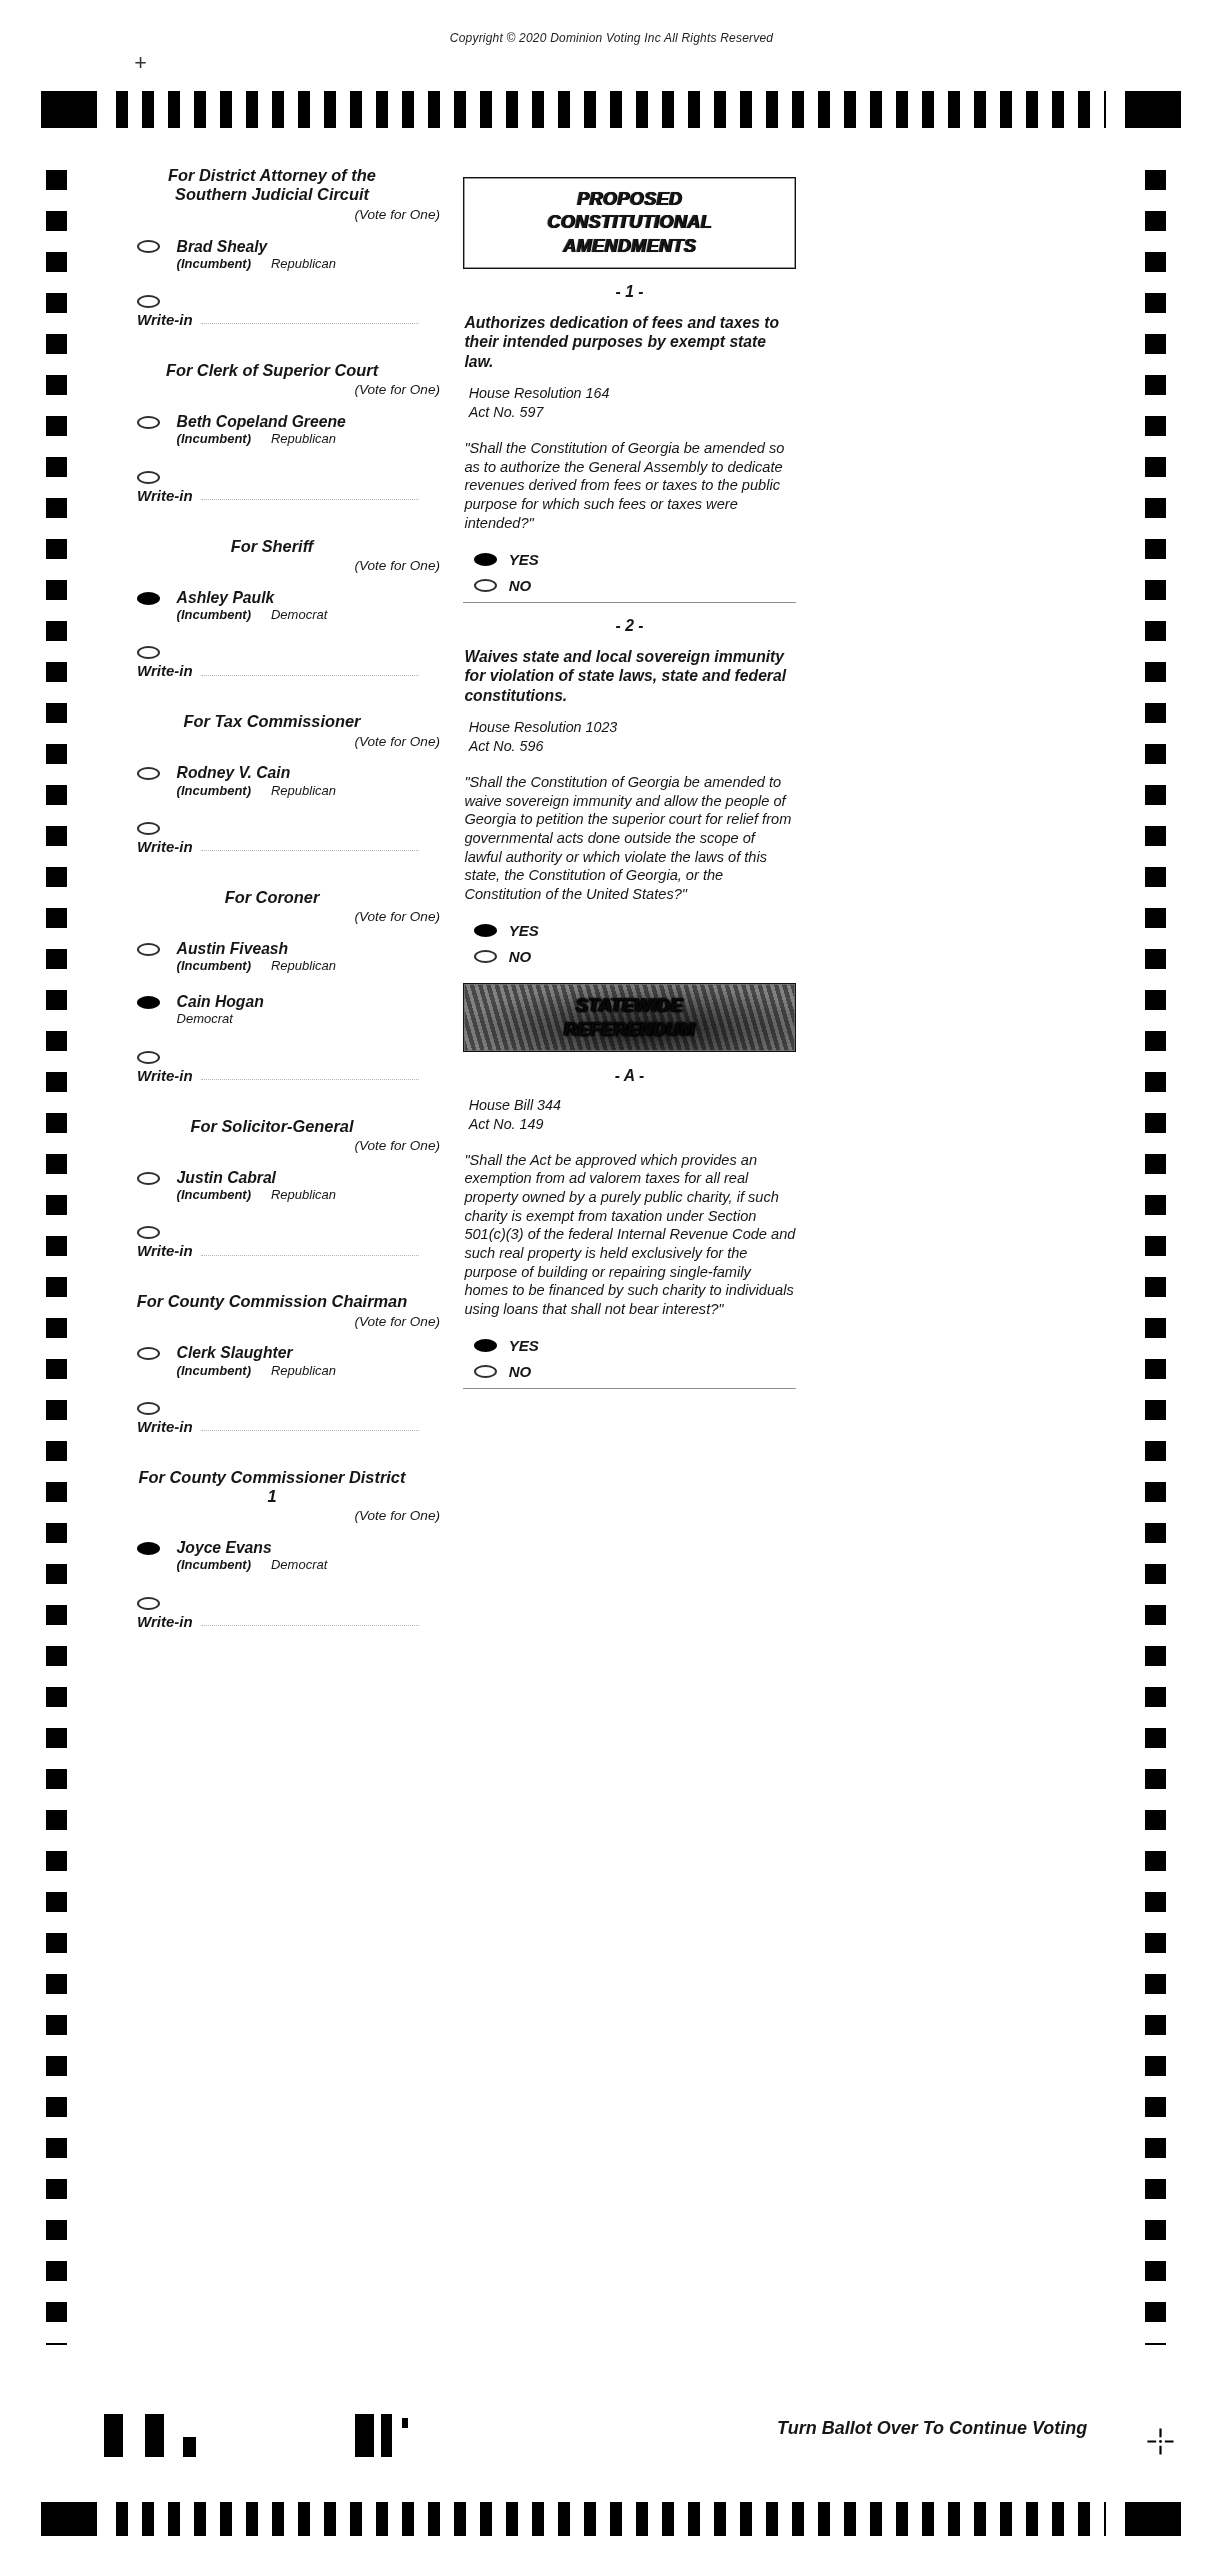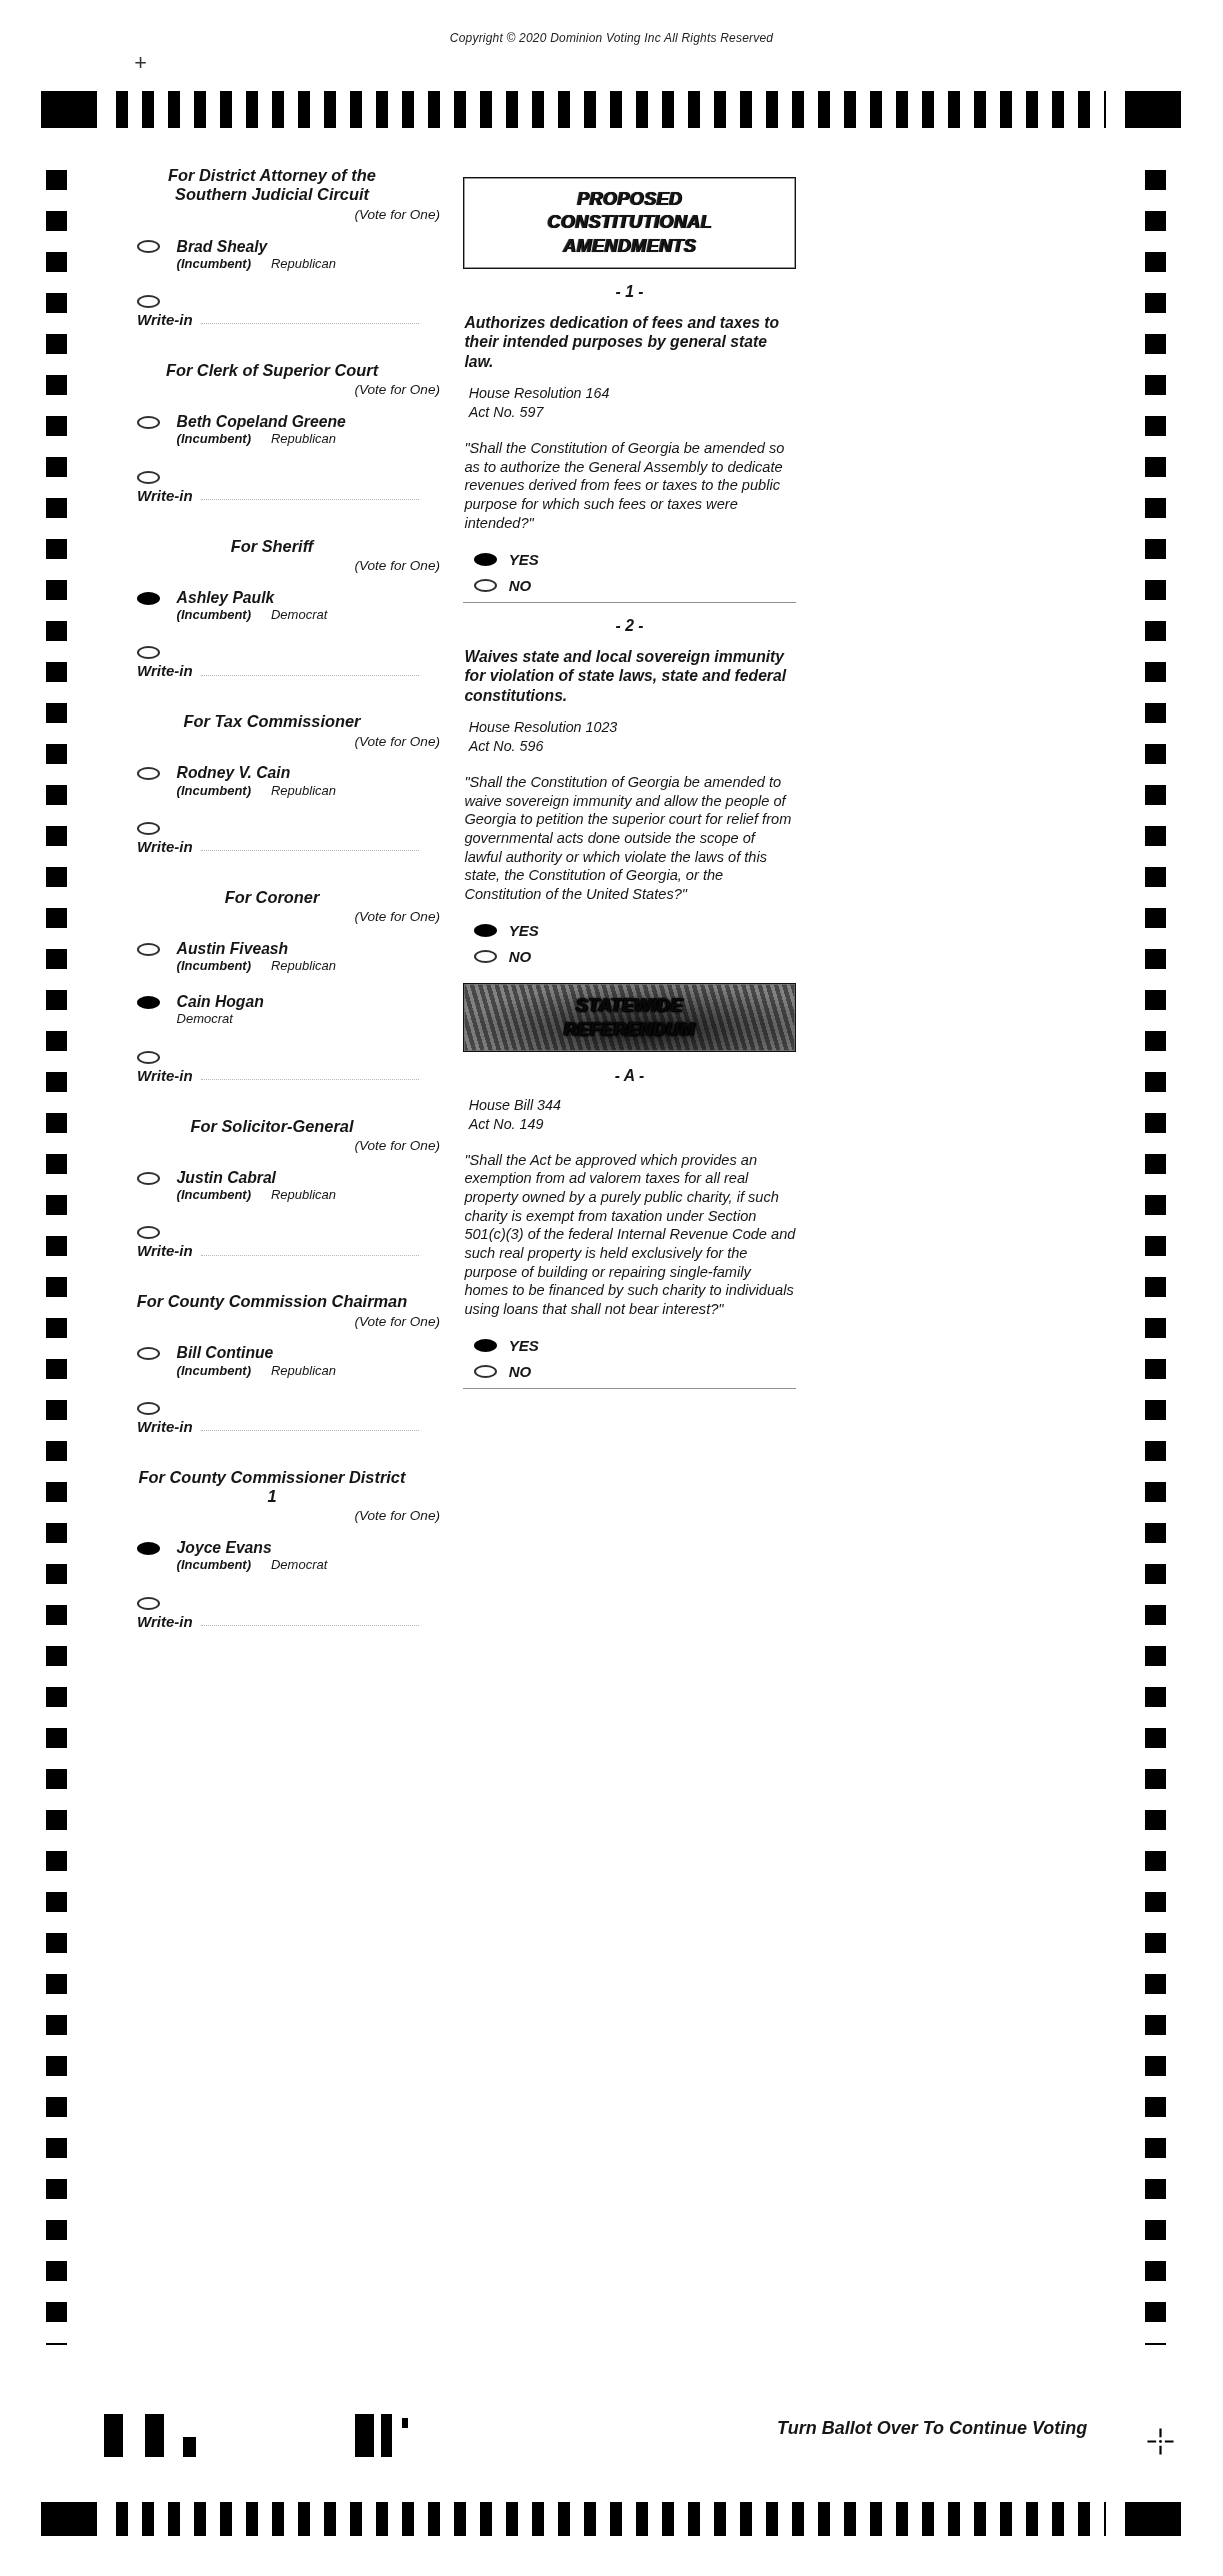"Authorizes dedication of fees and" div.measure-summary { text: general -> exempt }
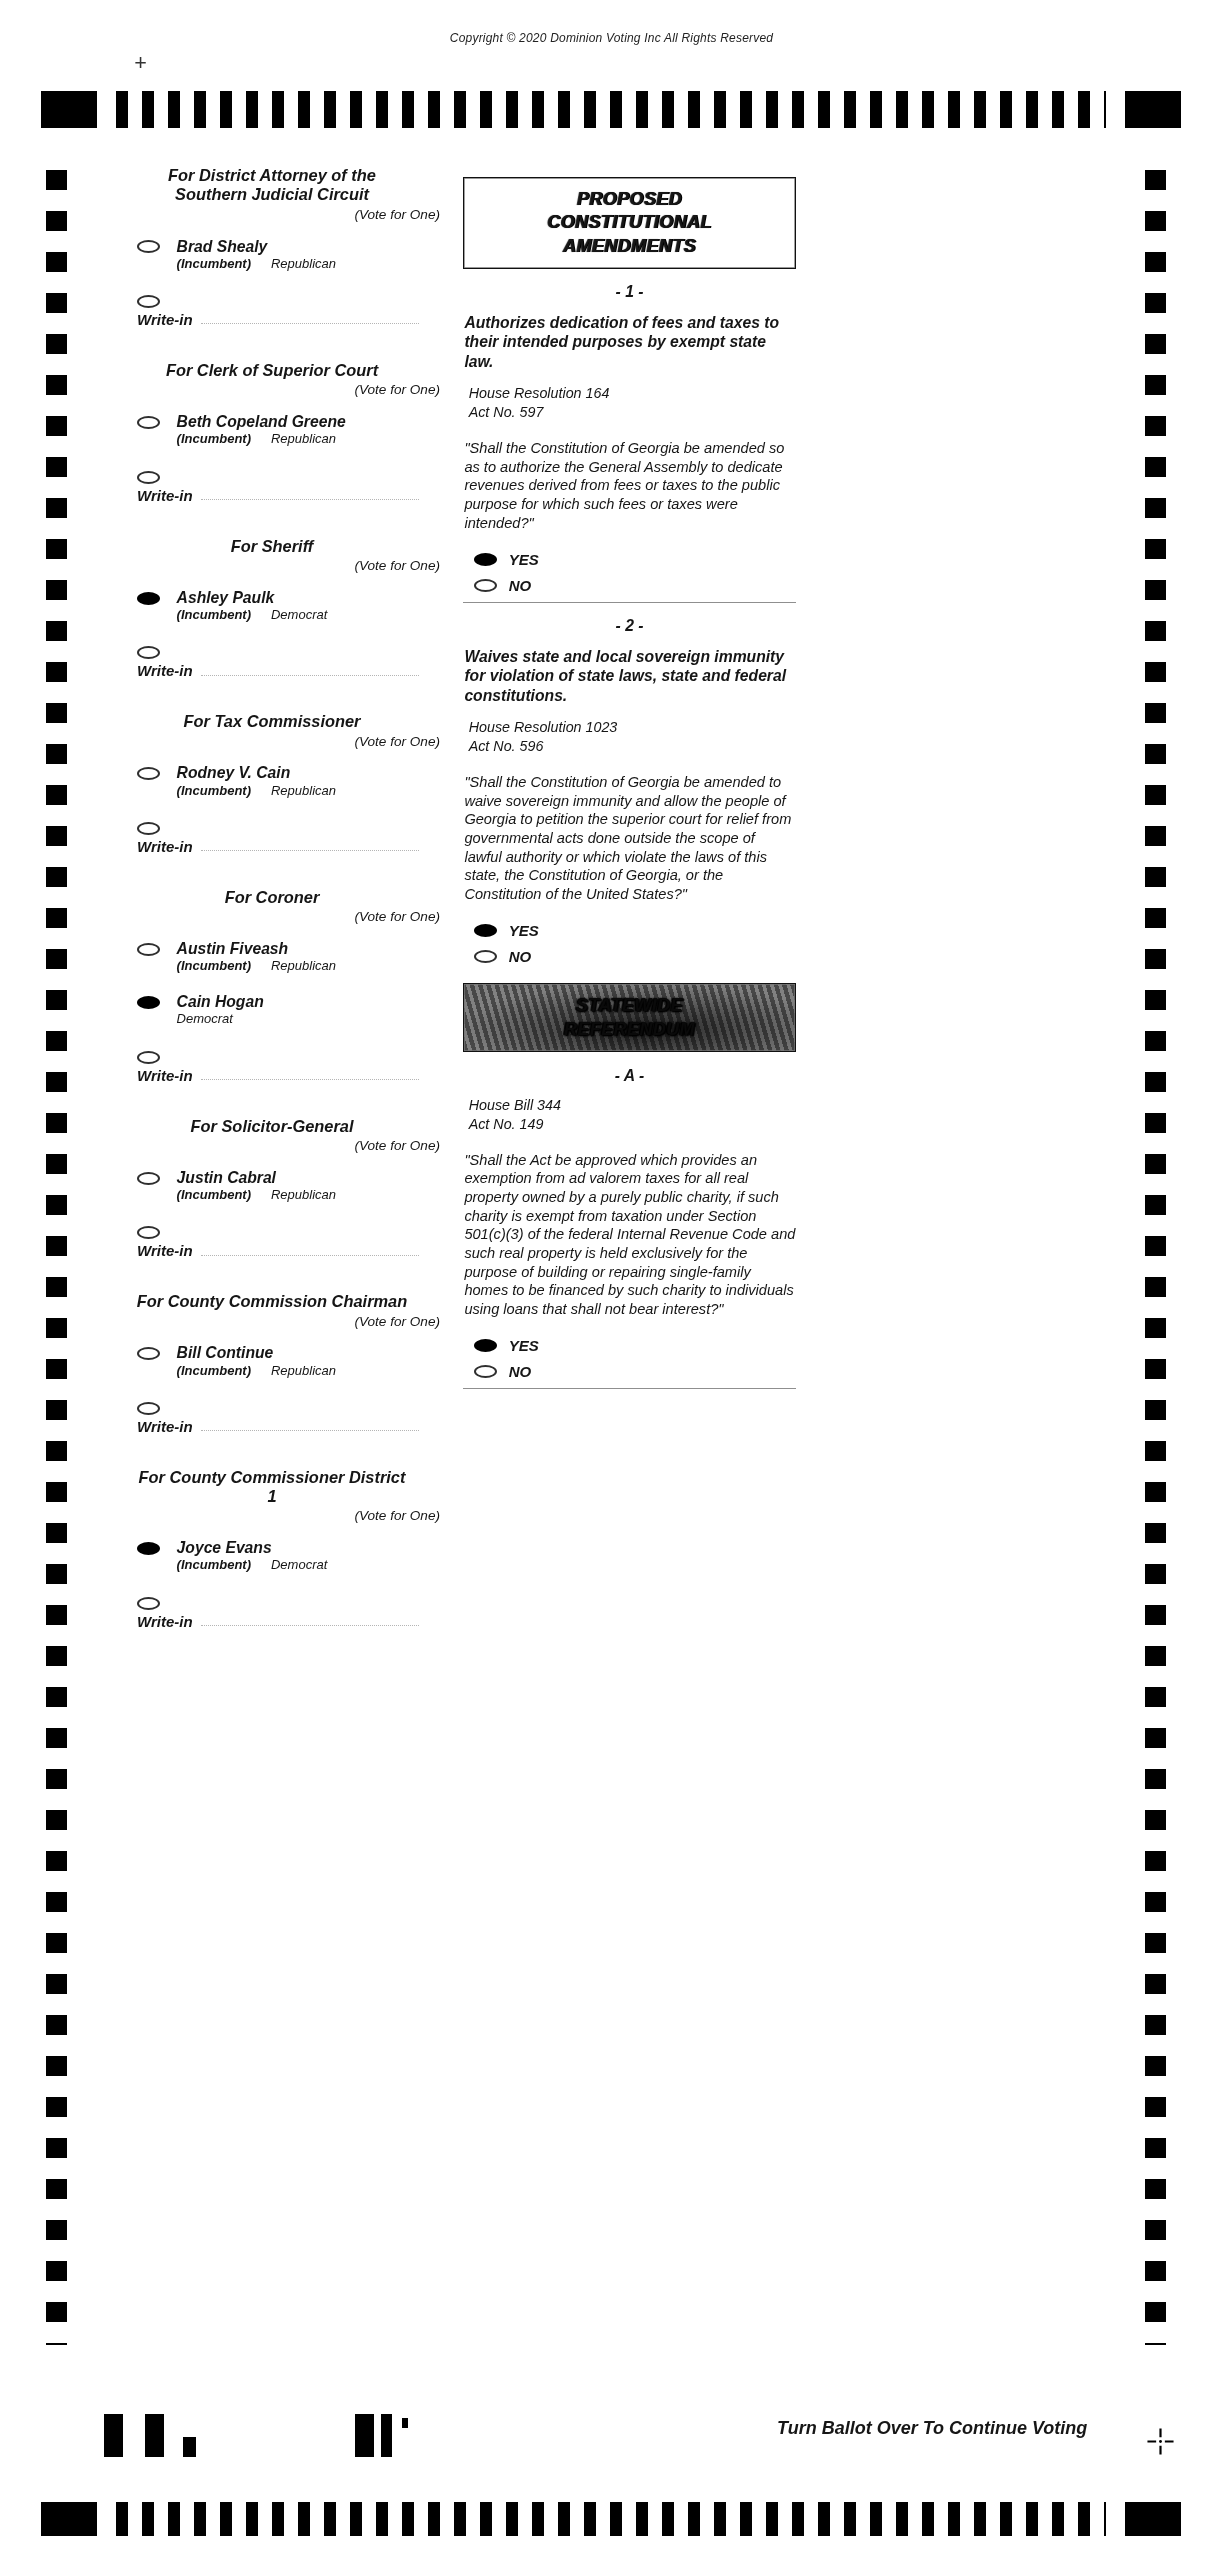"Bill Continue" span.cand-name { text: Bill Continue -> Clerk Slaughter }
